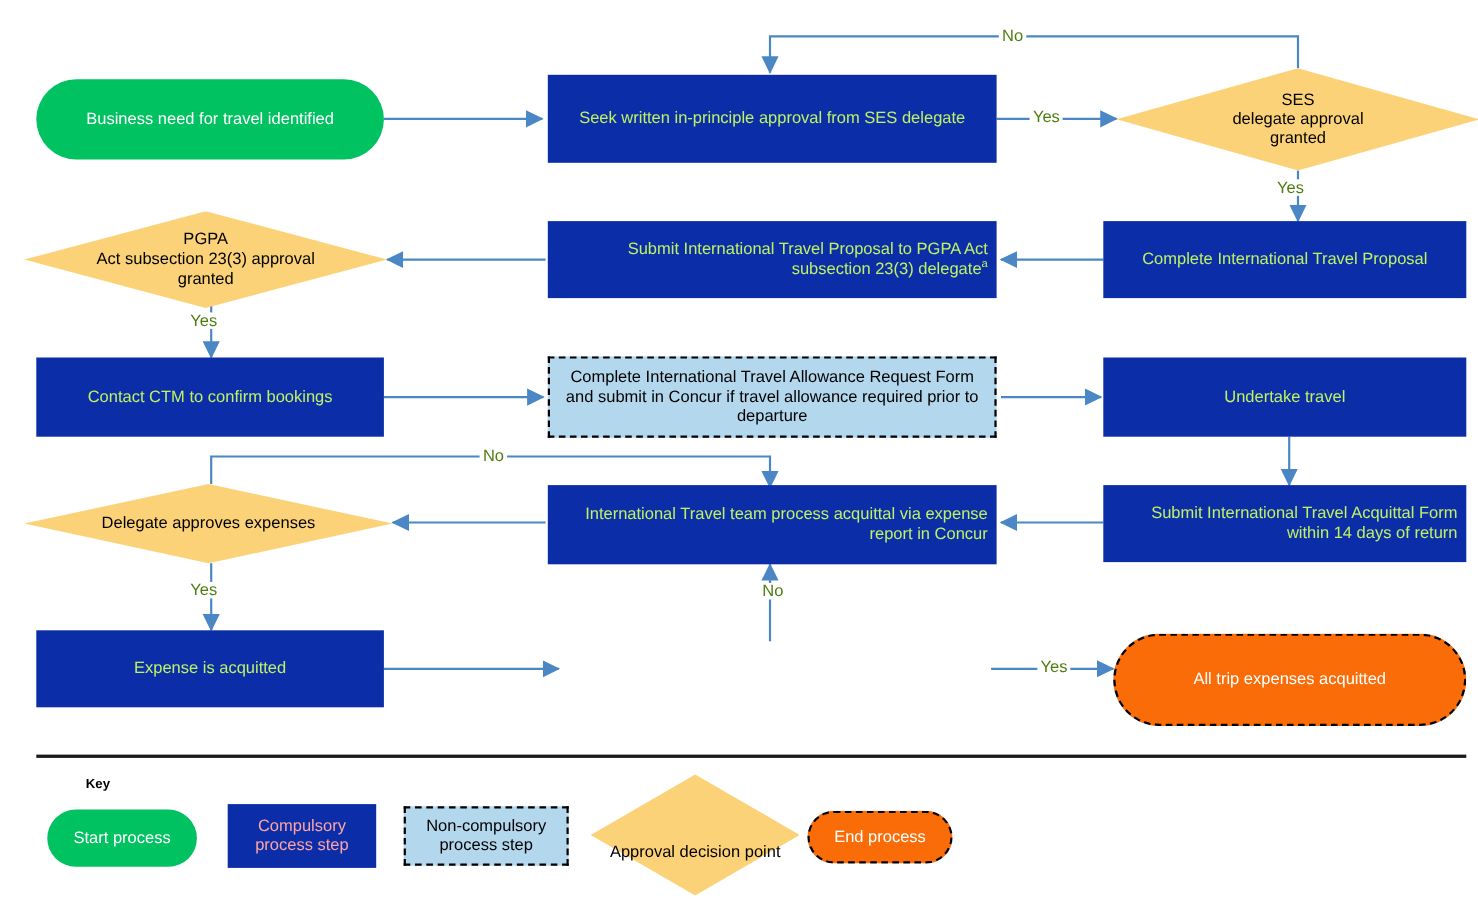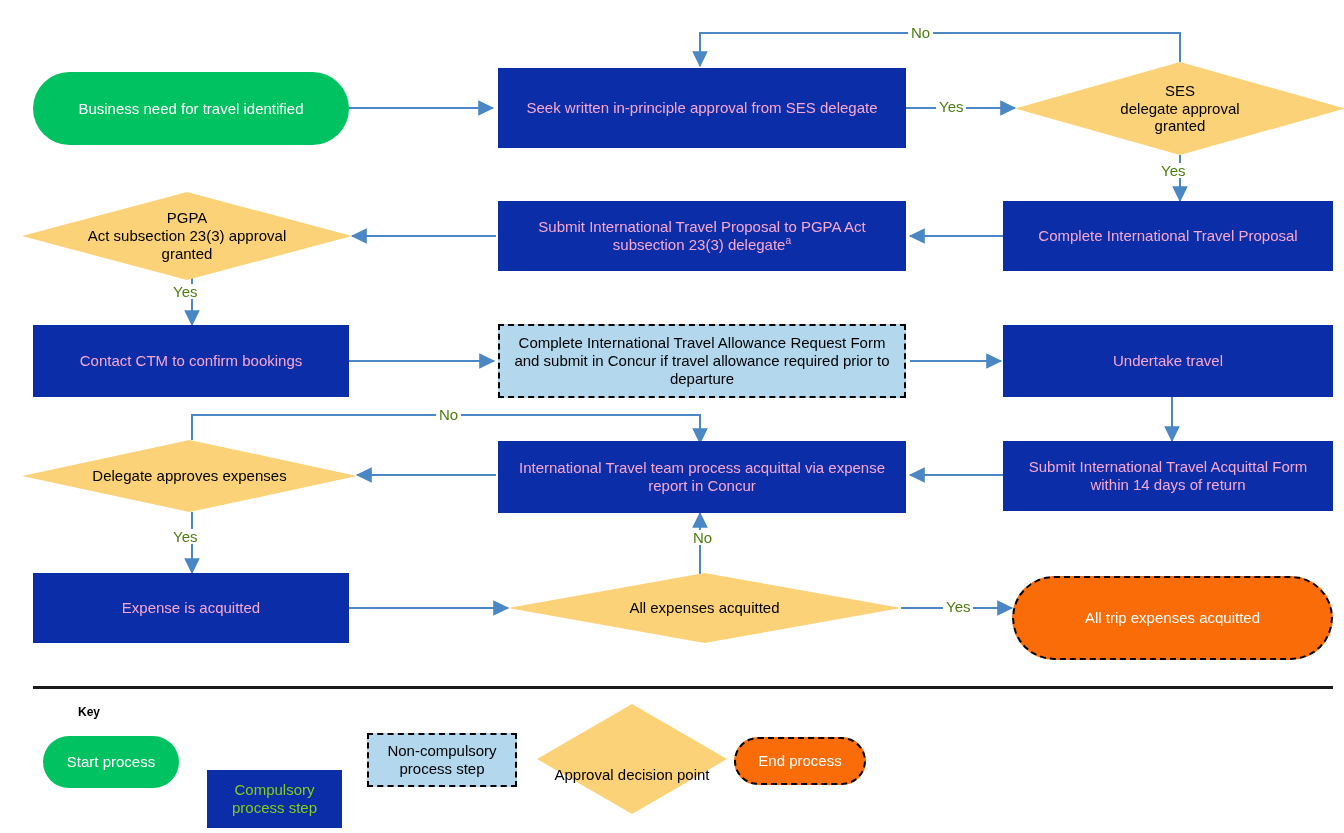"Seek written in-principle approval from" .node-proc { color: #f9a8d4 -> #bef264; text-align: none -> right }
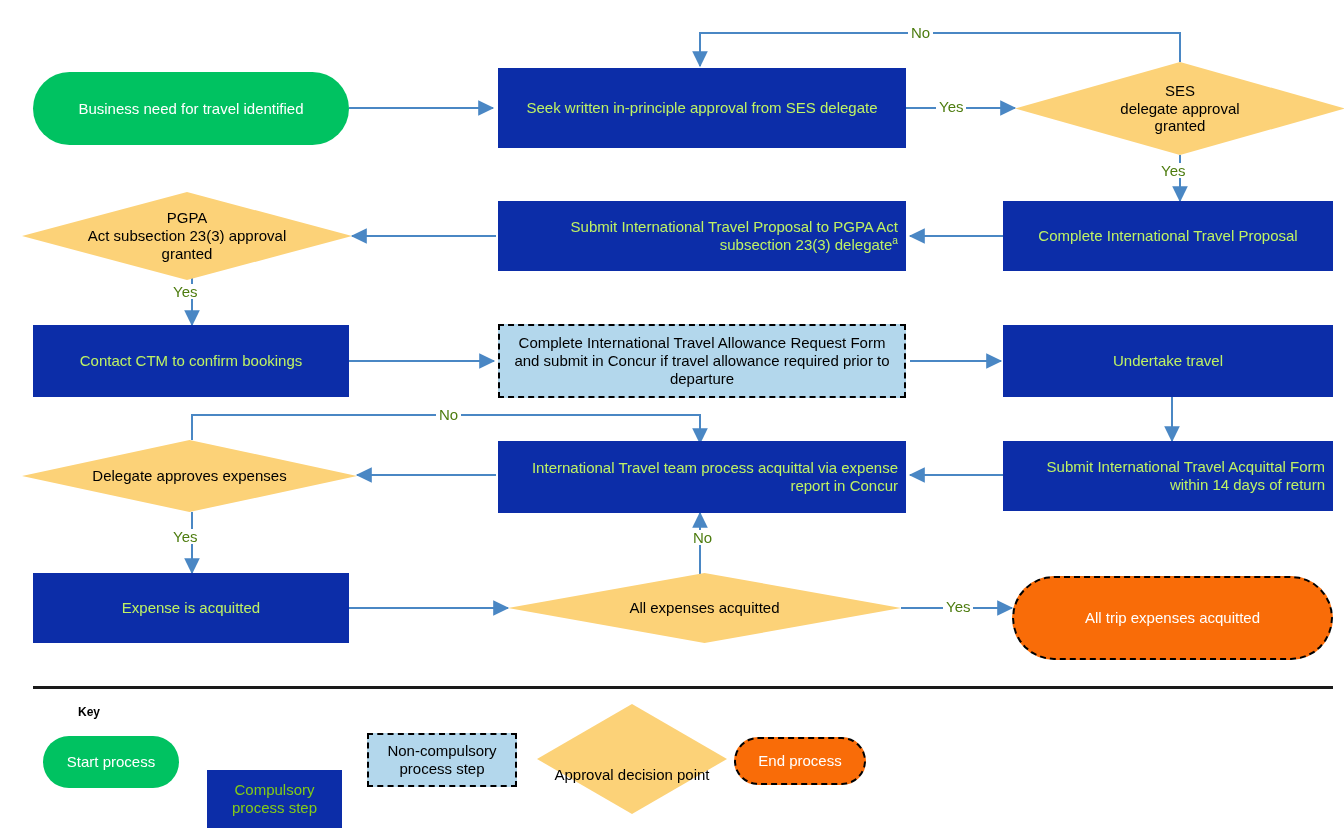"All expenses acquitted" div.node { html: <div> <span></span> <span>All expenses acquitted</span> </div> -> none }
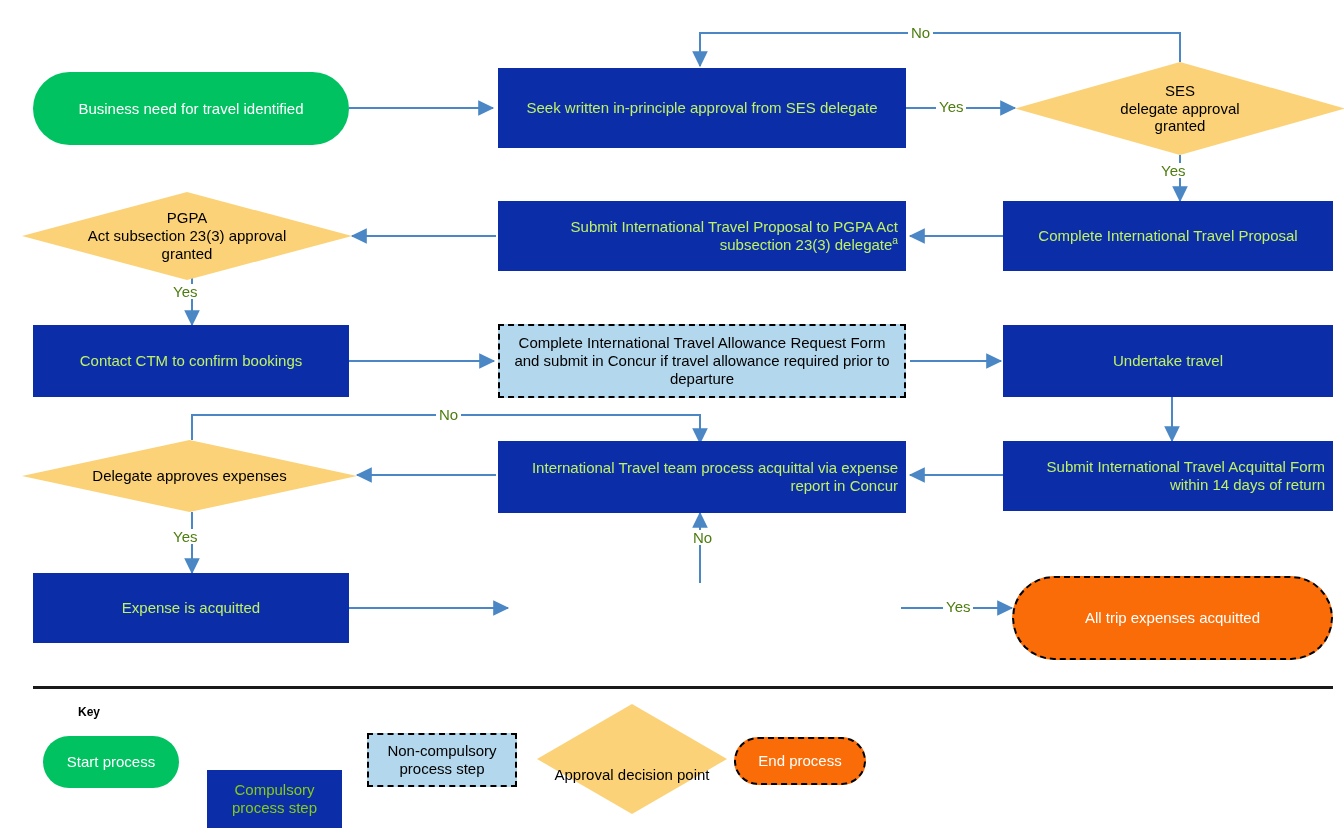"Compulsory process step" div.legend-node { color: #84cc16 -> #fca5a5; margin-top: 39px -> none }
